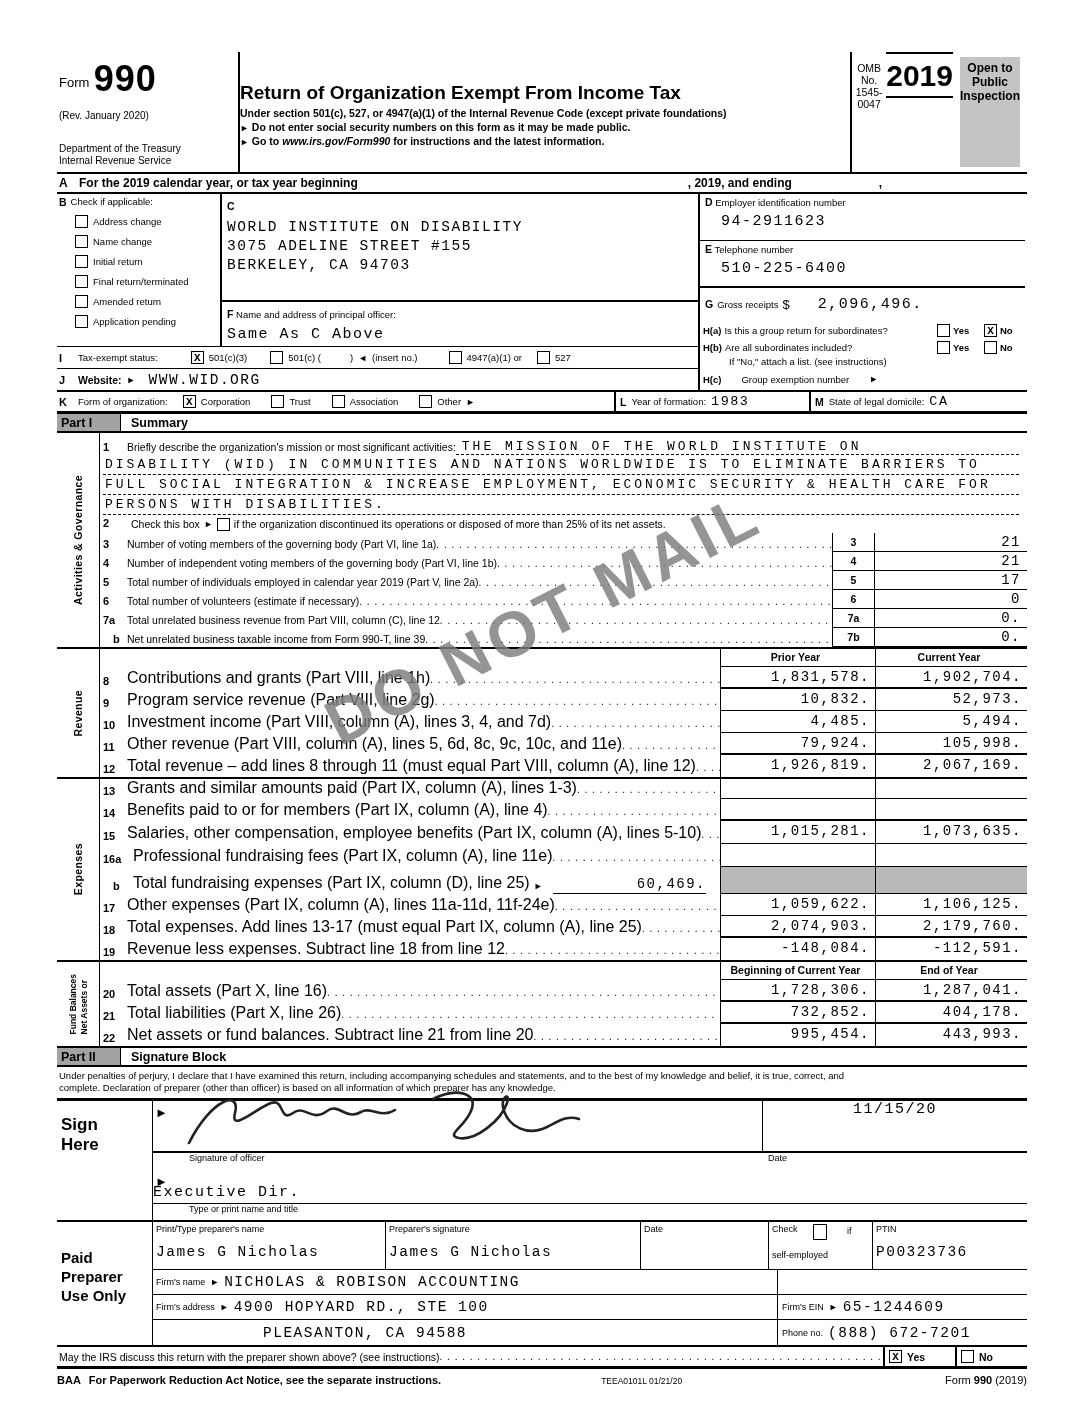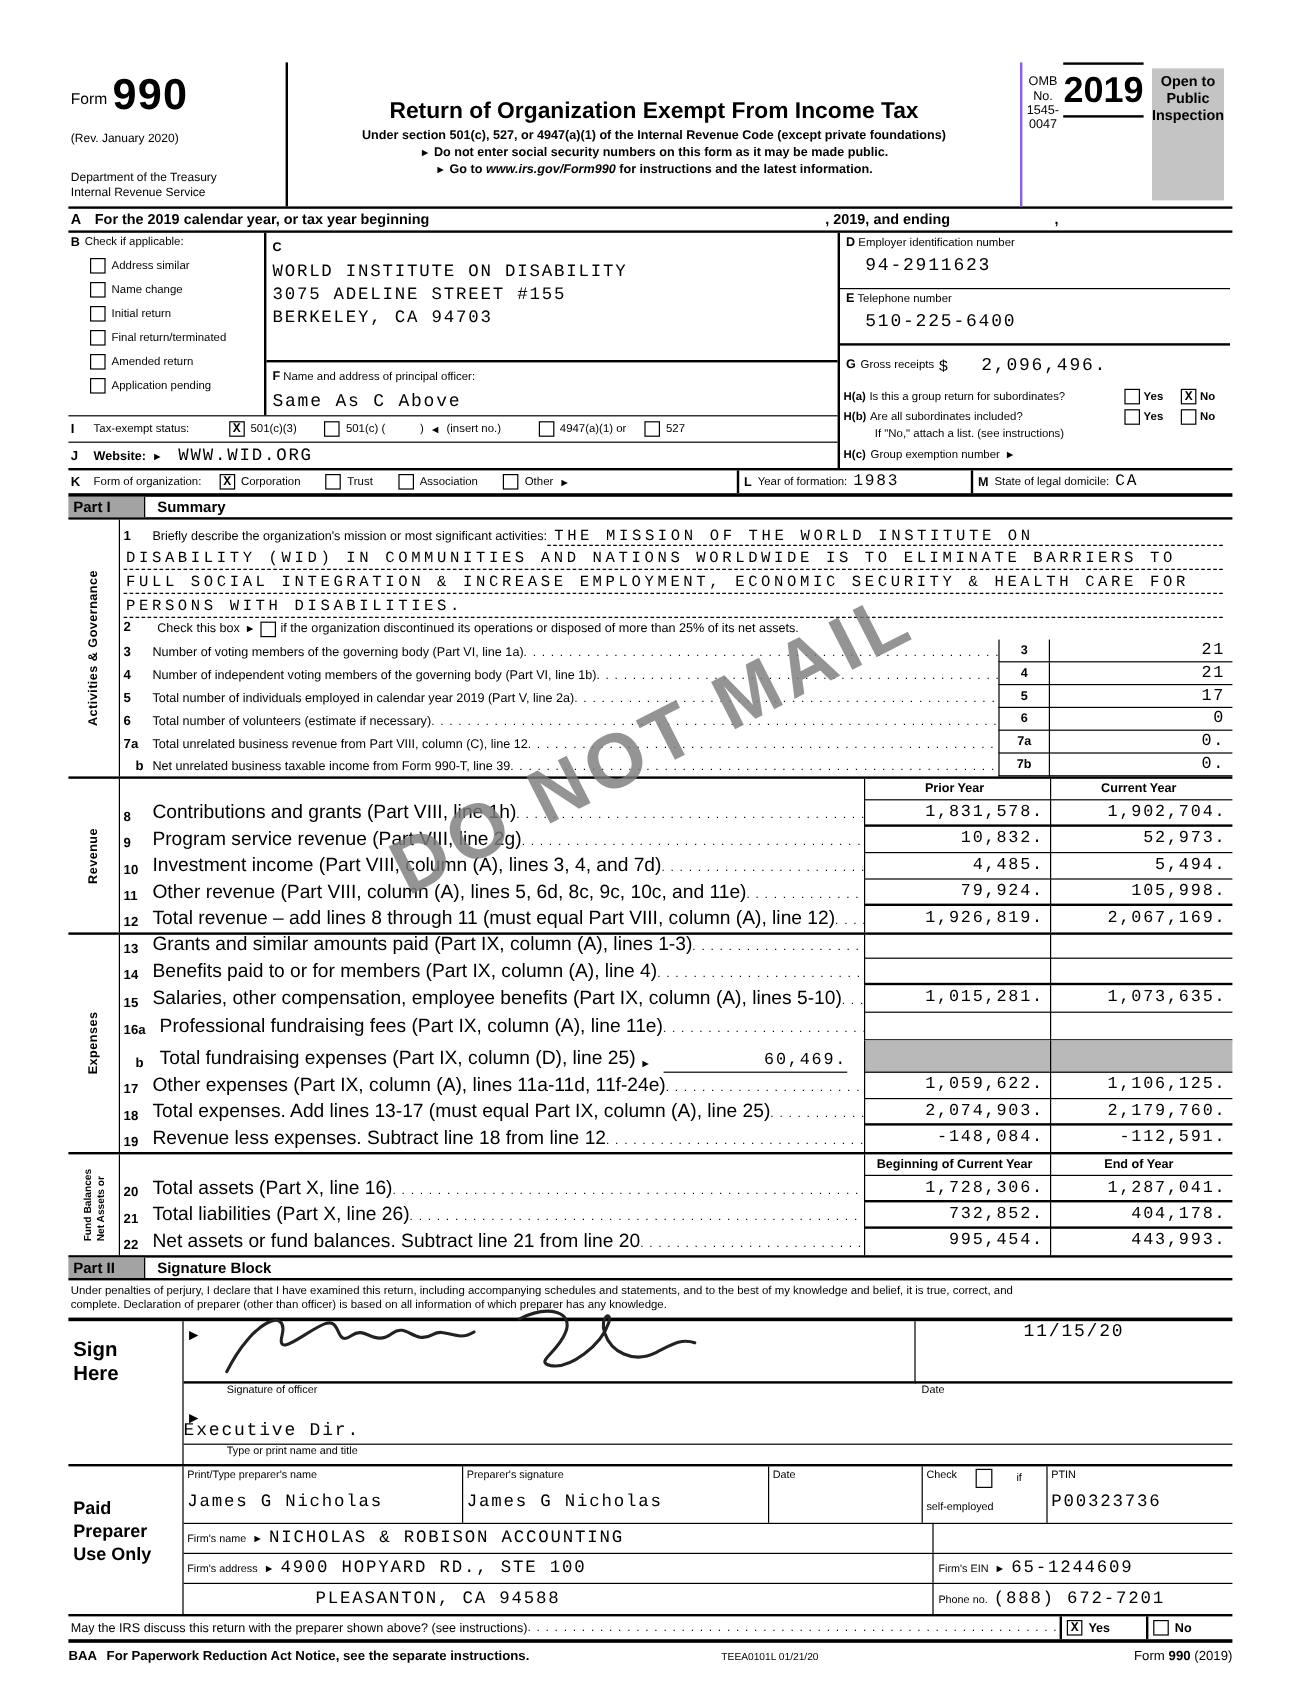"Return of Organization Exempt From" .hdr-mid { border-right: 2px solid #8b5cf6 -> 2px solid #000000; text-align: center -> none }
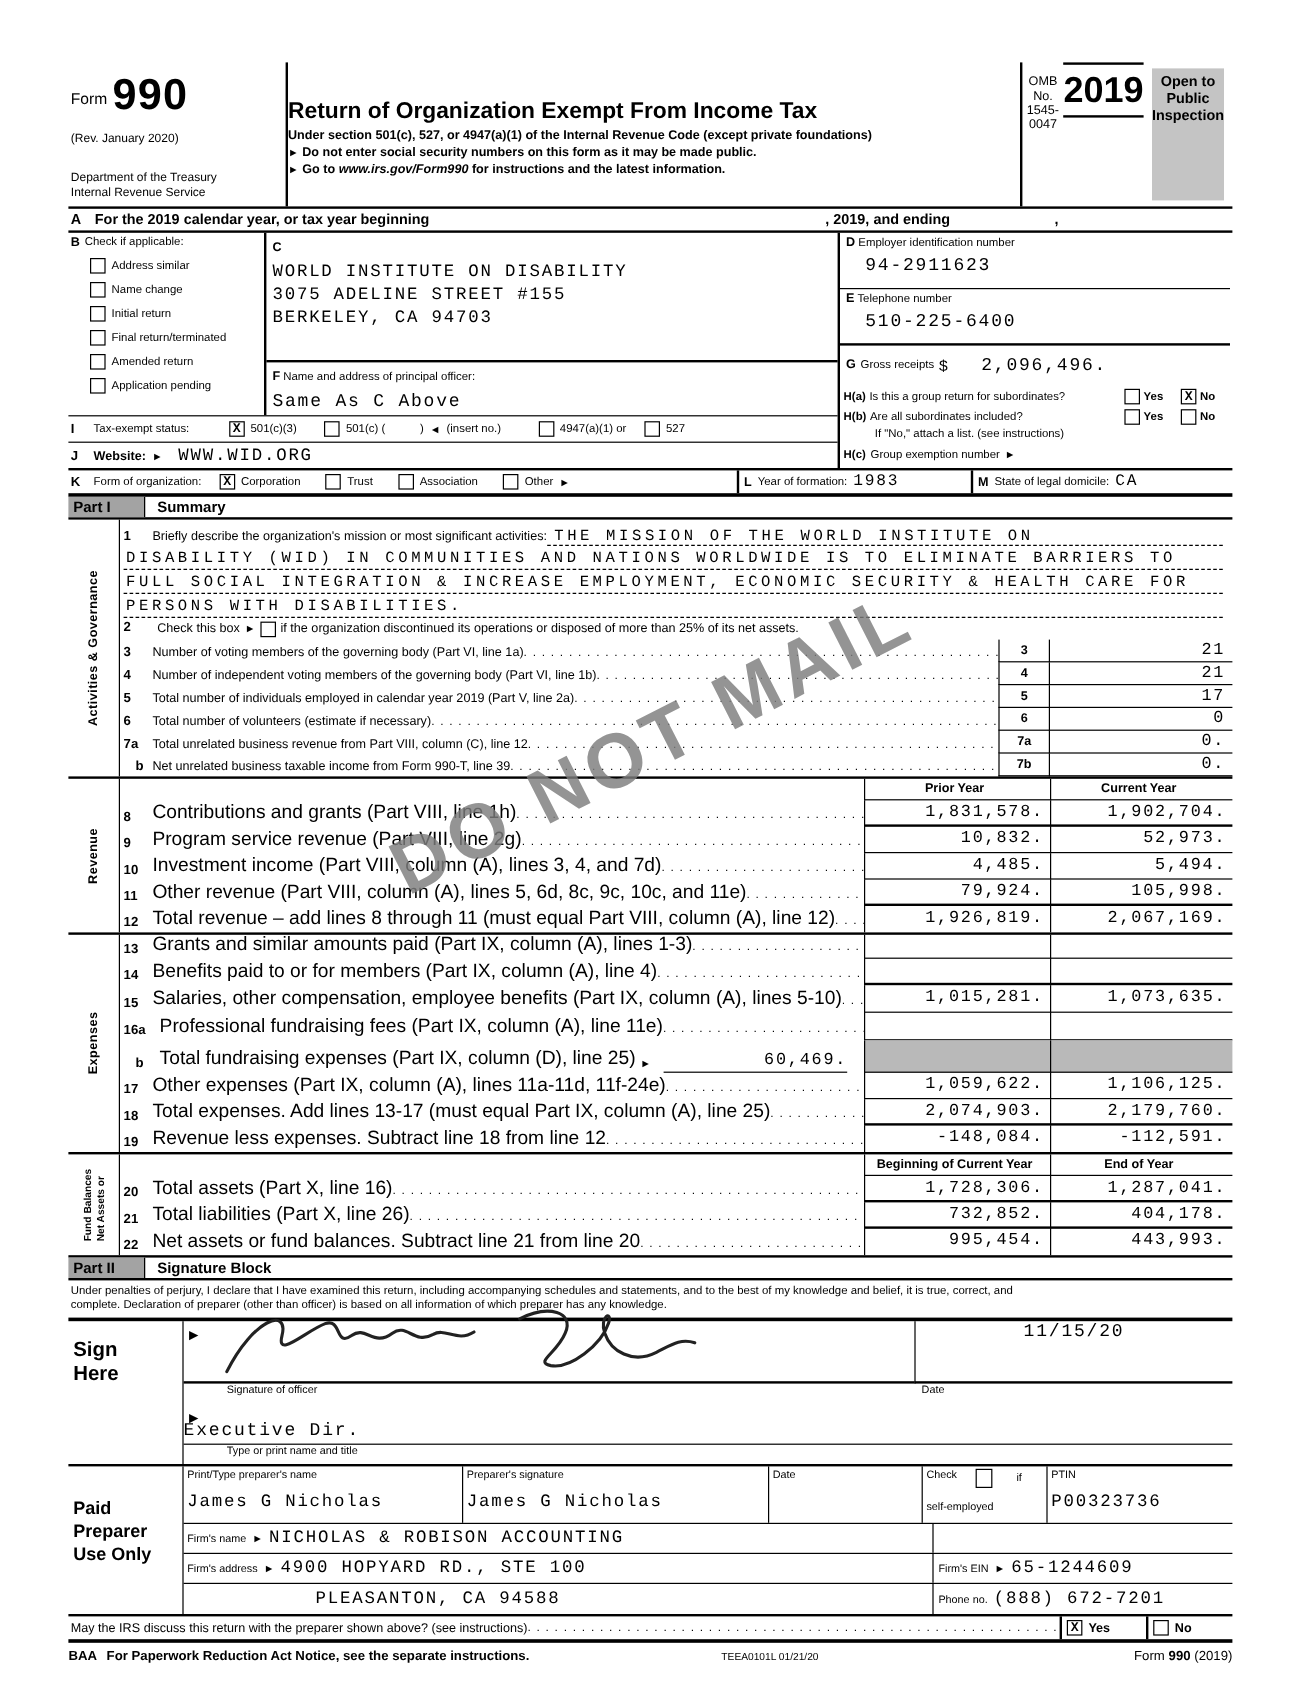"Address similar" span { text: similar -> change }
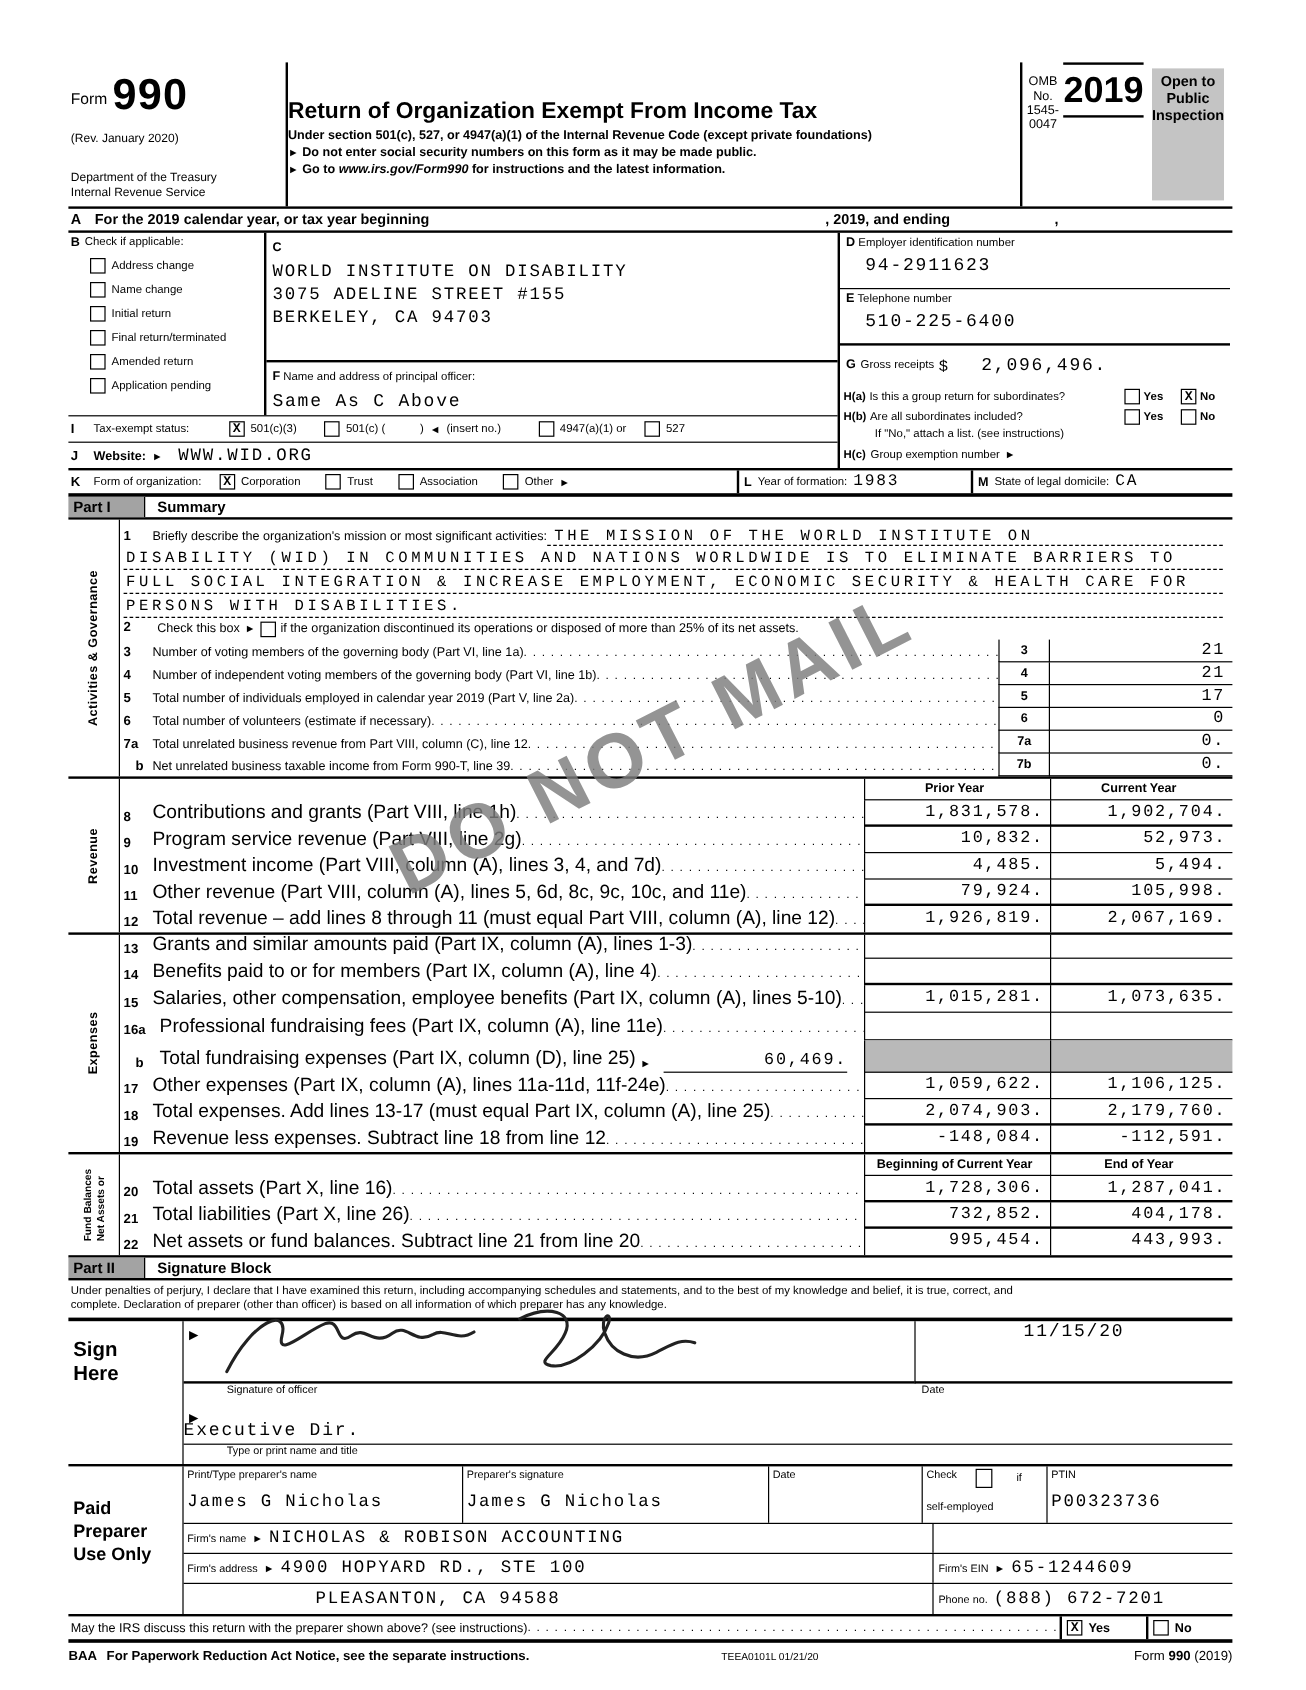"H(c)" .hc-row { gap: 4px -> 20px }
